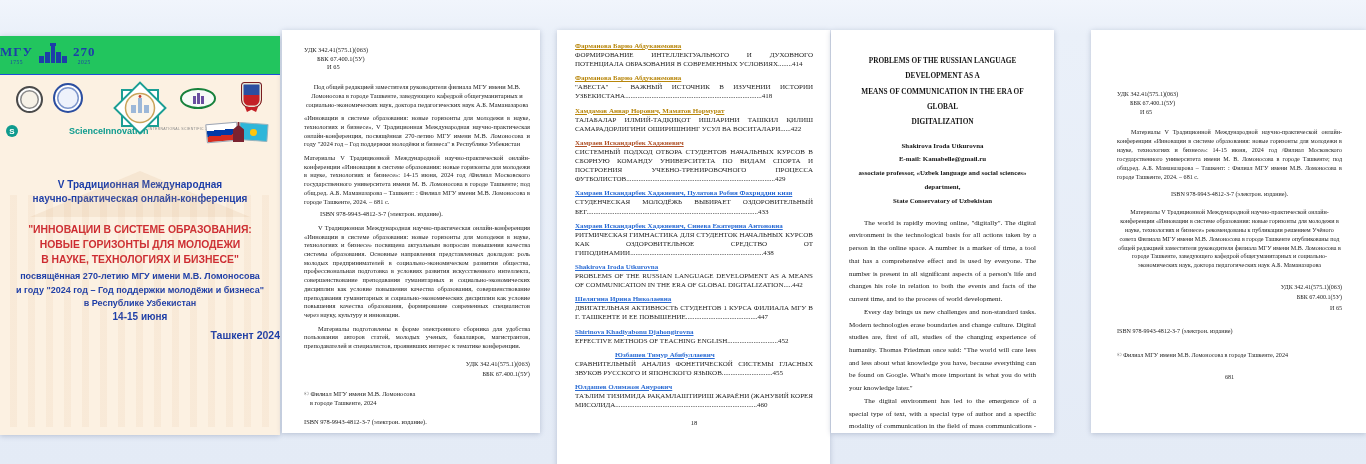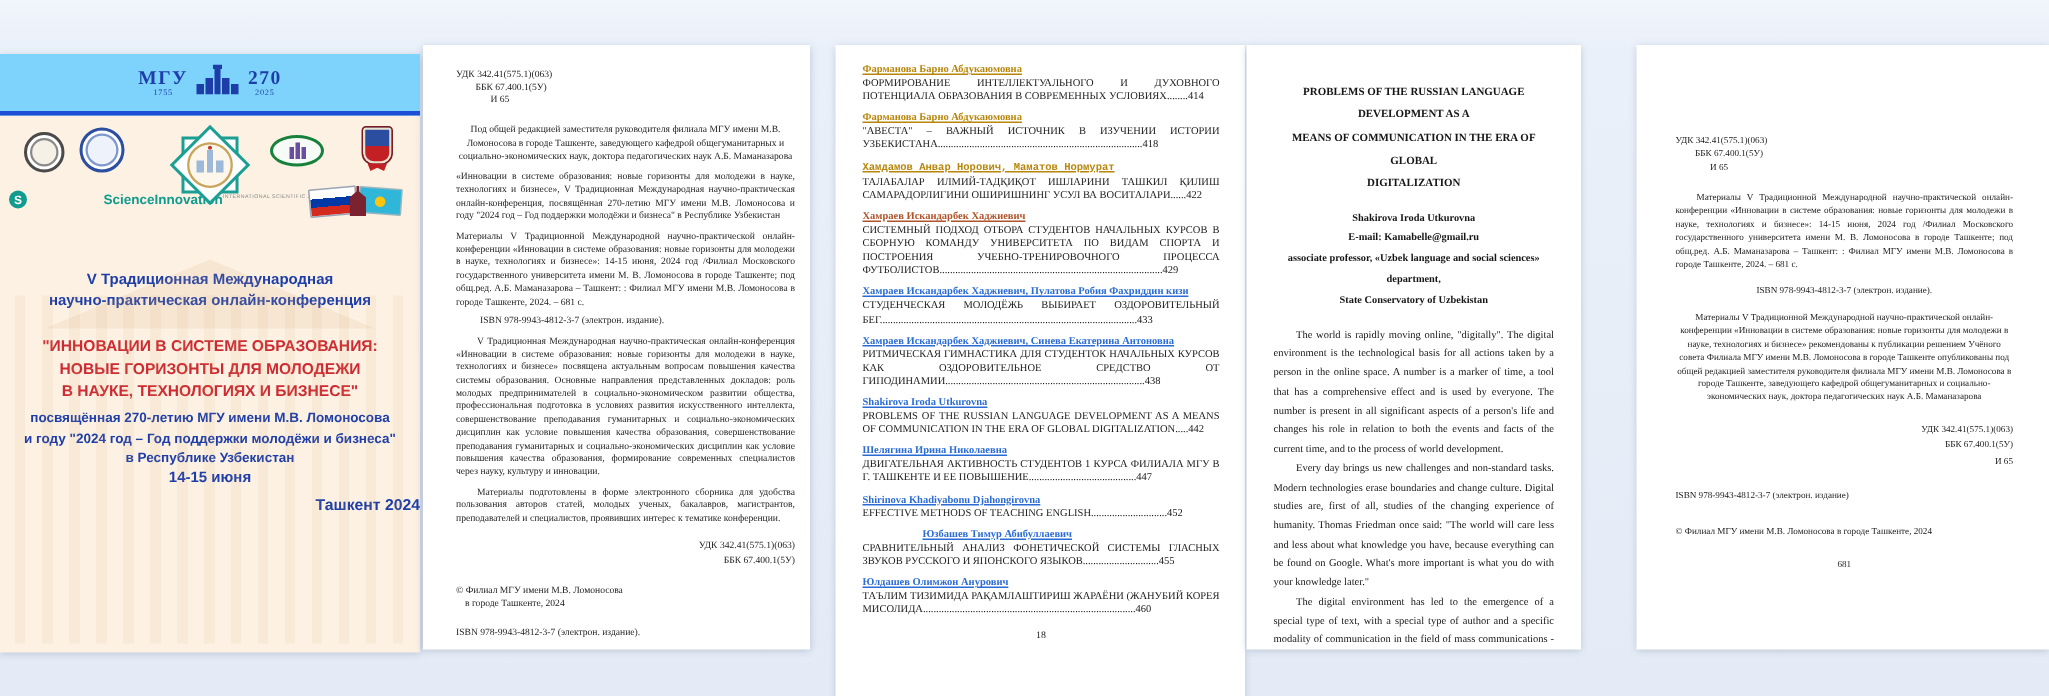"МГУ" #cover .hdr { background: #7dd3fc -> #22c55e; border-bottom: 3px solid #1d4ed8 -> 1px solid #1d4ed8; justify-content: center -> none }
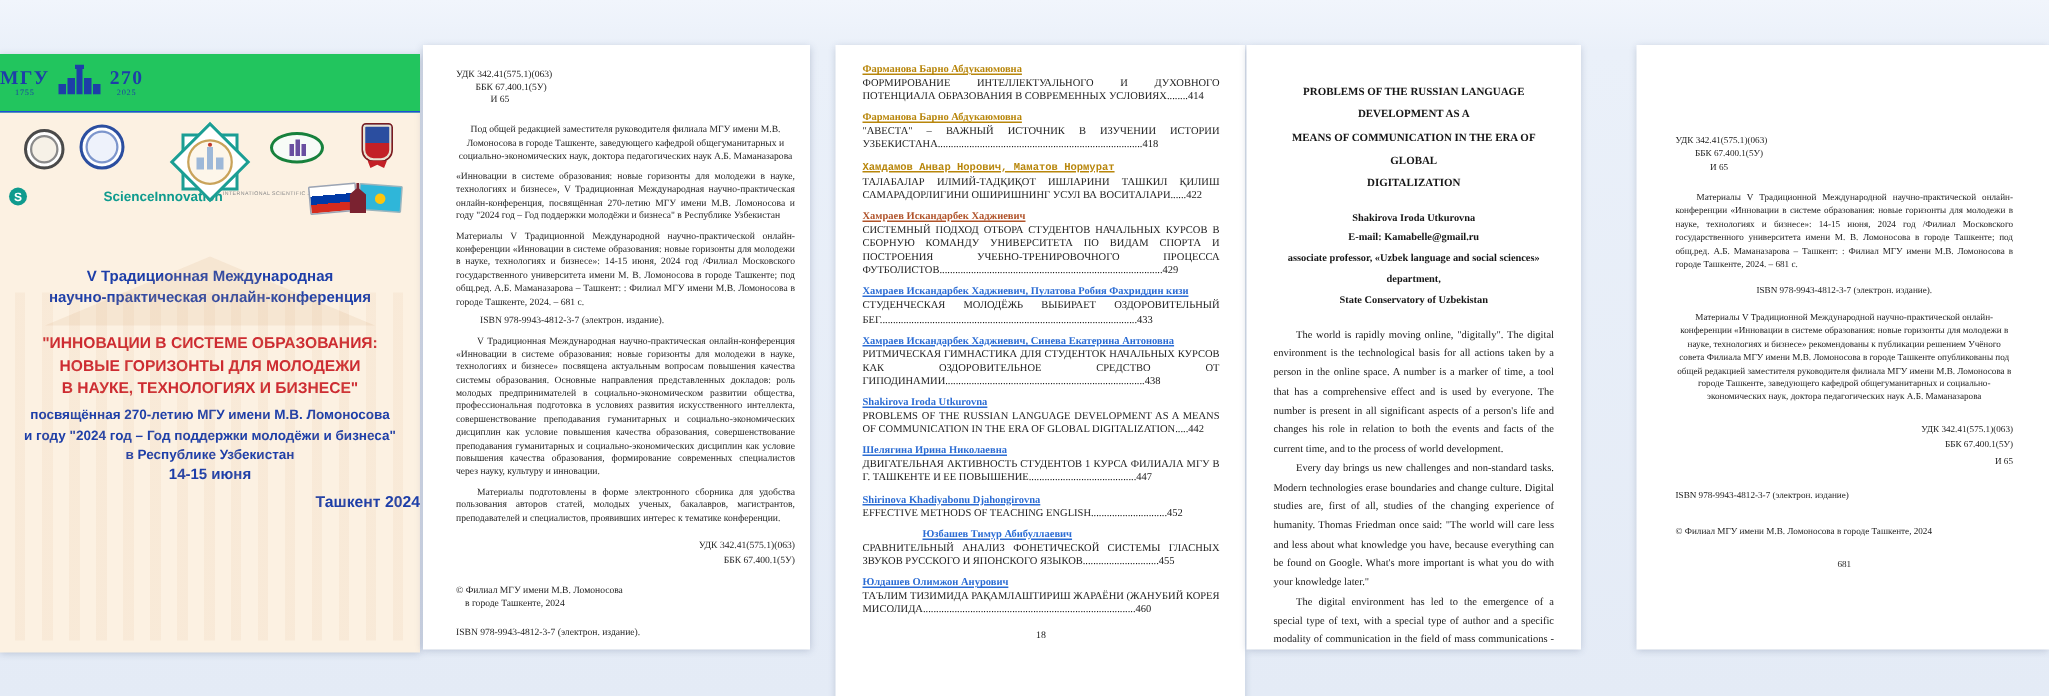"Хамдамов Анвар Норович, Маматов Нормурат" a.toc-authors { font-family: Liberation Mono, monospace -> none }
